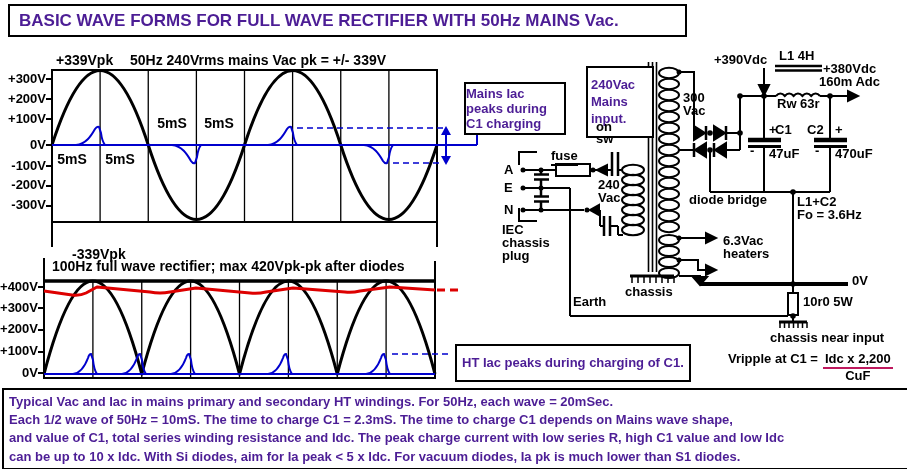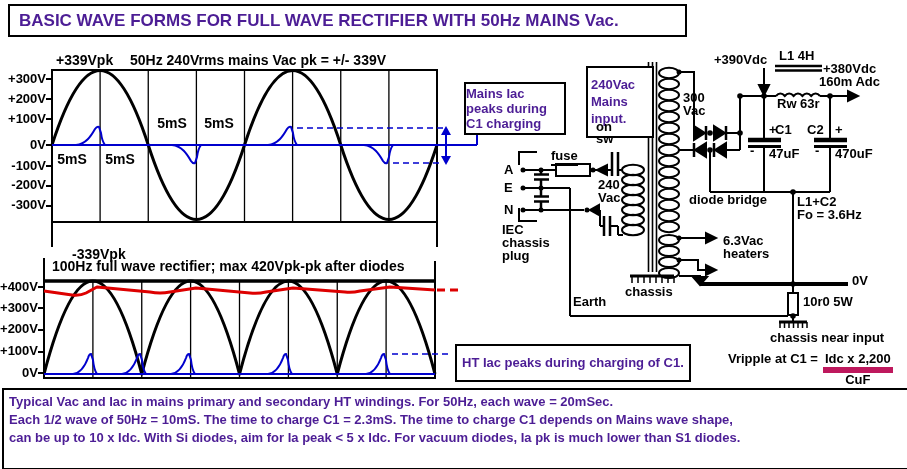"Idc x 2,200" .frac .num { border-bottom: 6px solid #be185d -> 2px solid #be185d }
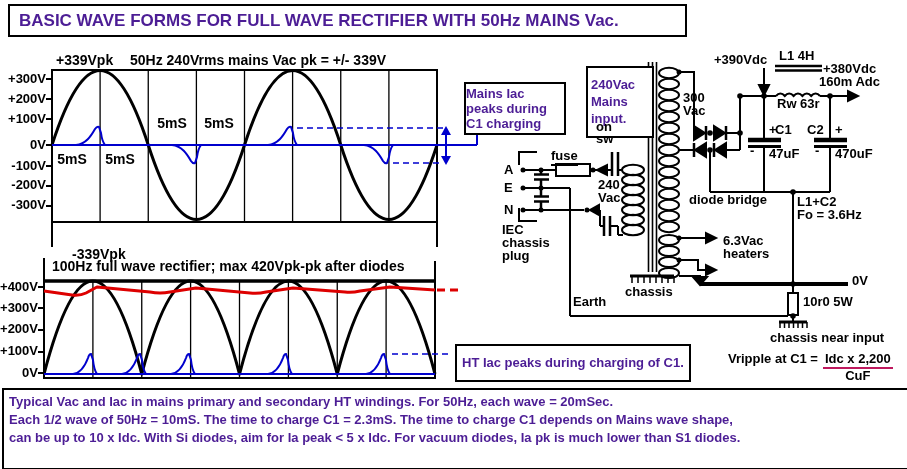"and value of C1, total" div { html: none -> <div>and value of C1, total series winding resistance and Idc. The peak charge current with low series R, high C1 value and low Idc</div> }
